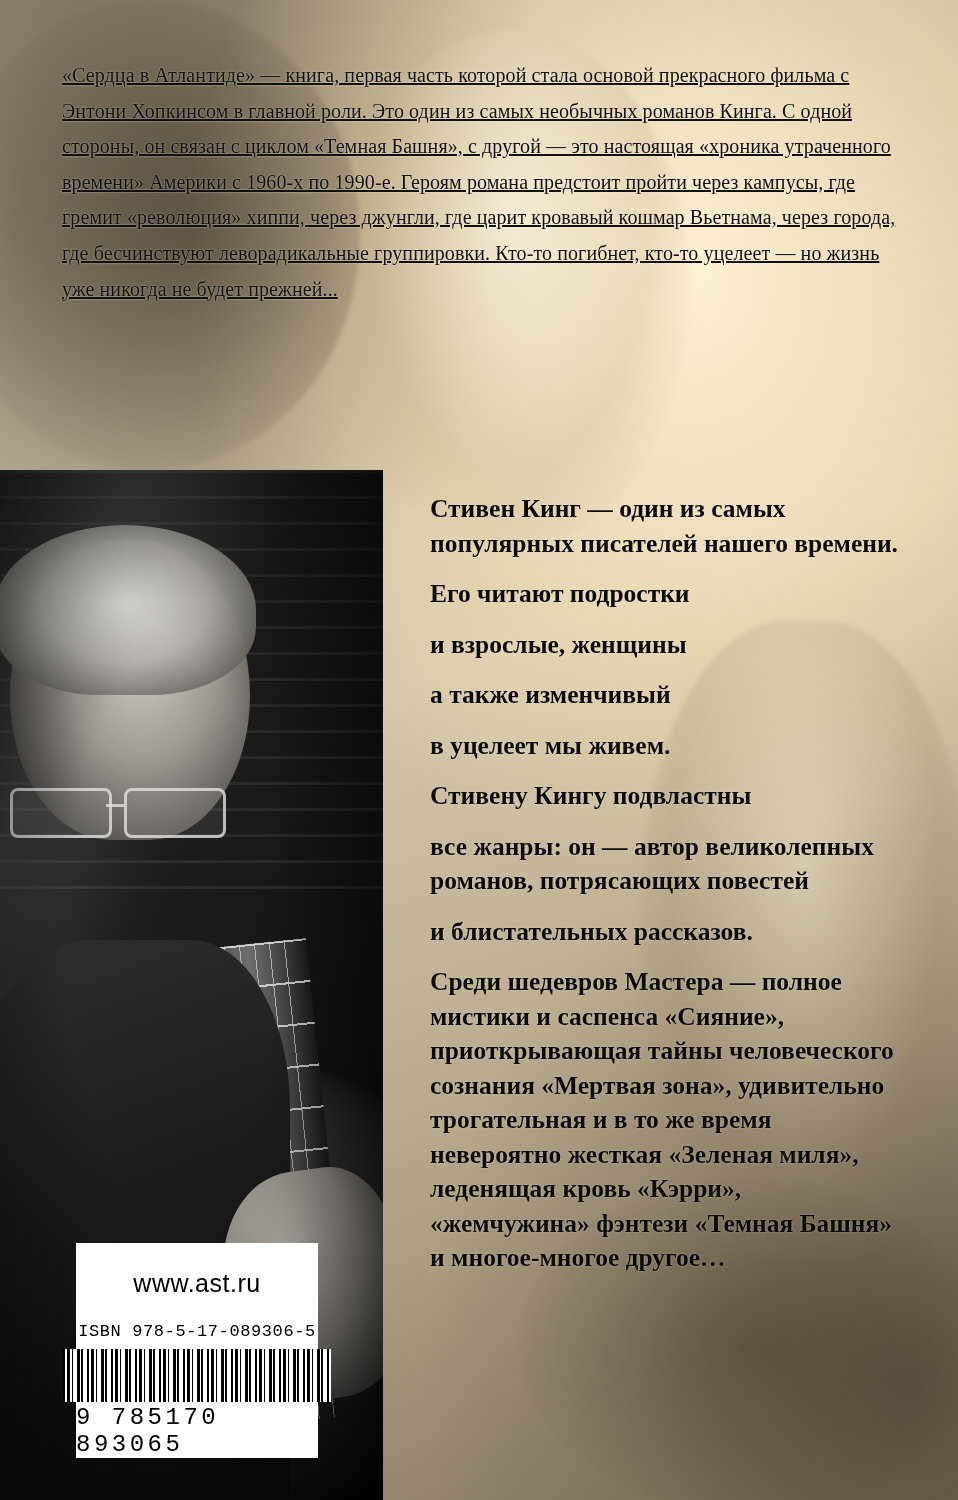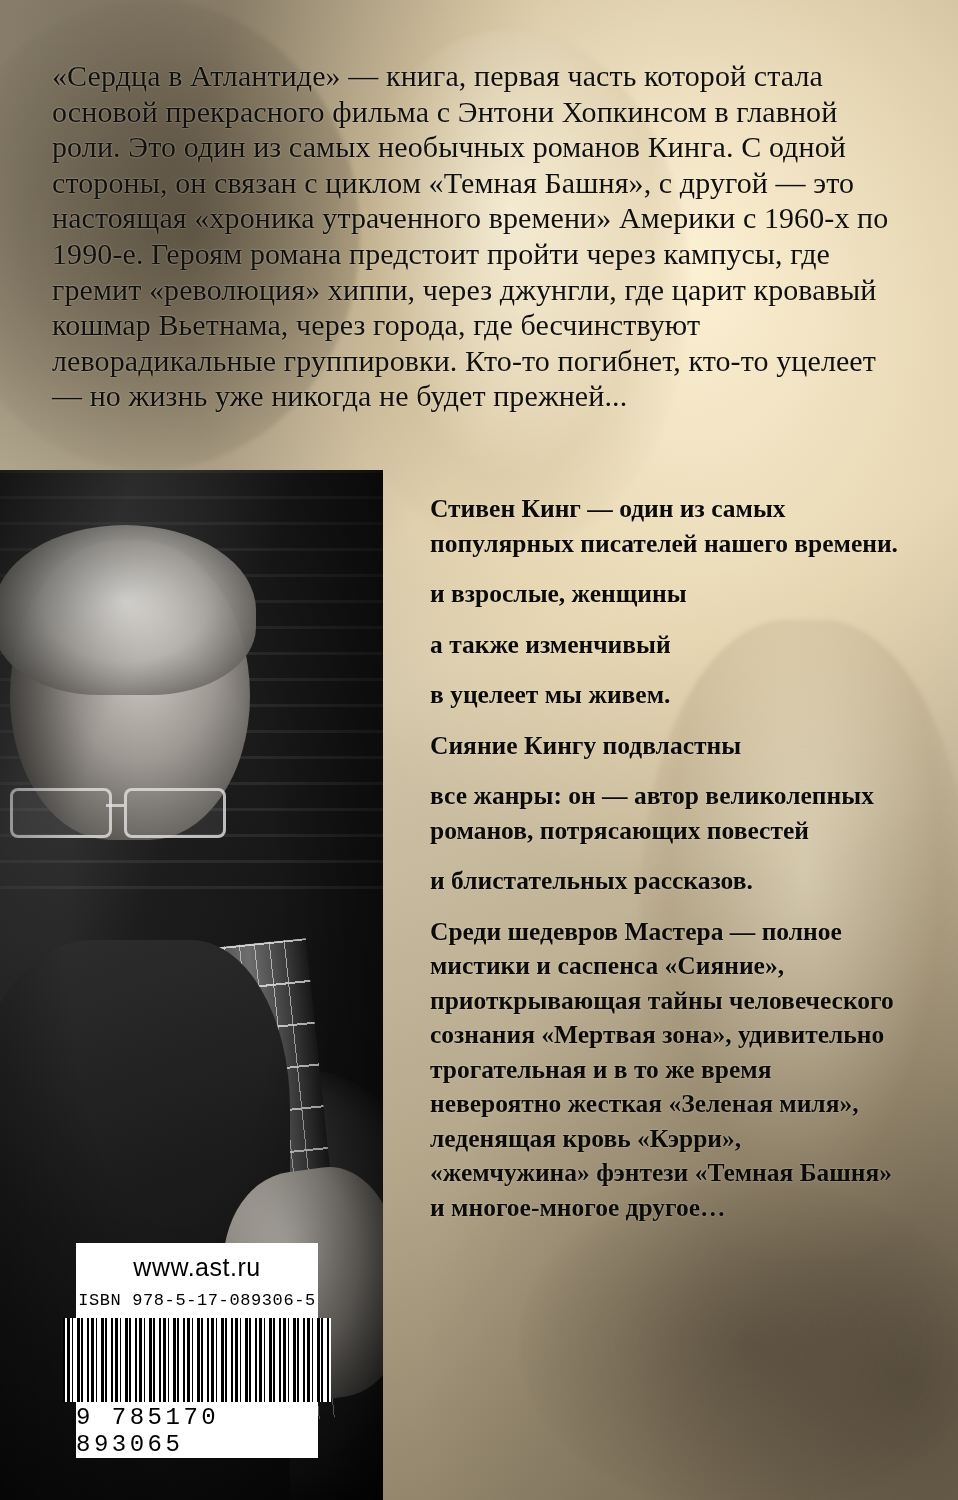"«Сердца в Атлантиде» — книга," .blurb { font-size: 30px -> 20px; left: 52px -> 62px; text-decoration: none -> underline }
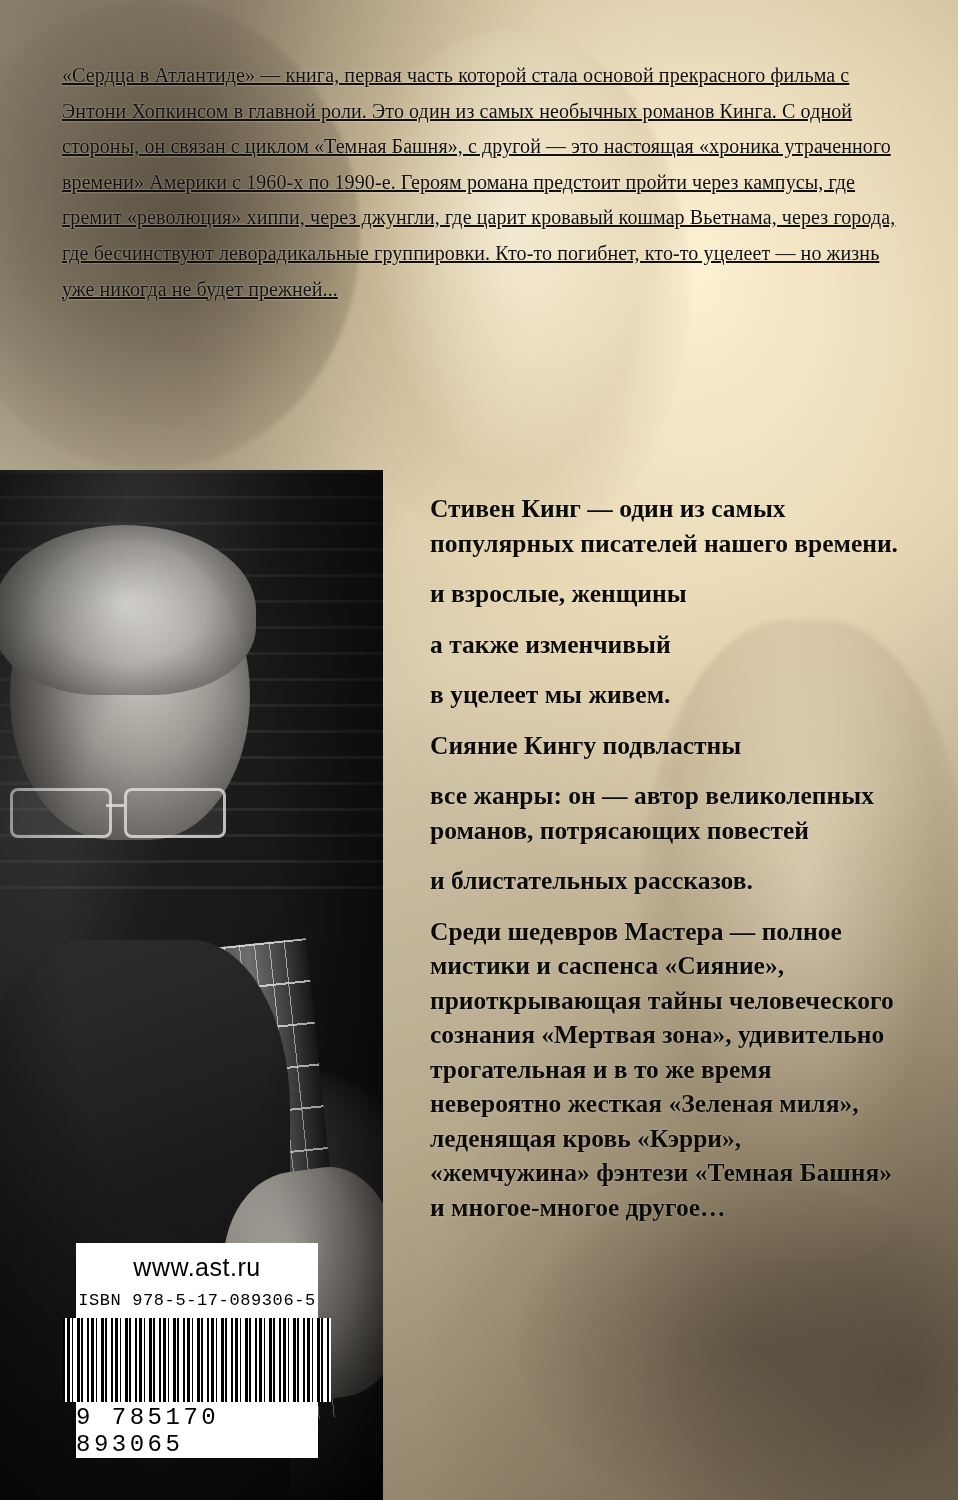"Его читают подростки" p { html: none -> <p>Его читают подростки</p> }
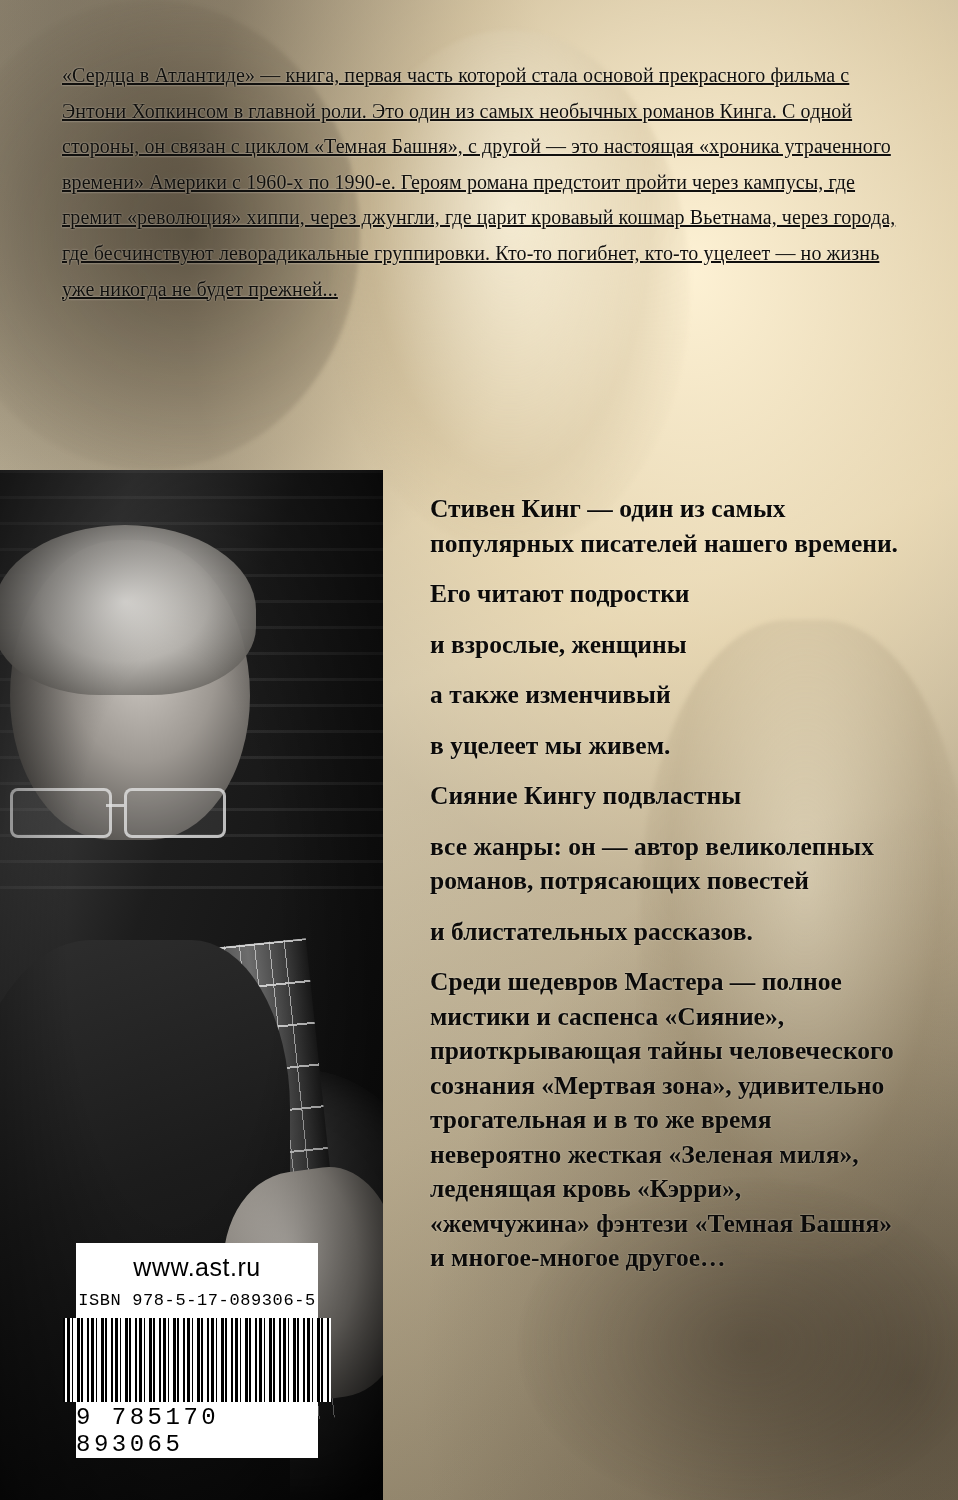"Сияние Кингу подвластны" p { text: Сияние -> Стивену }
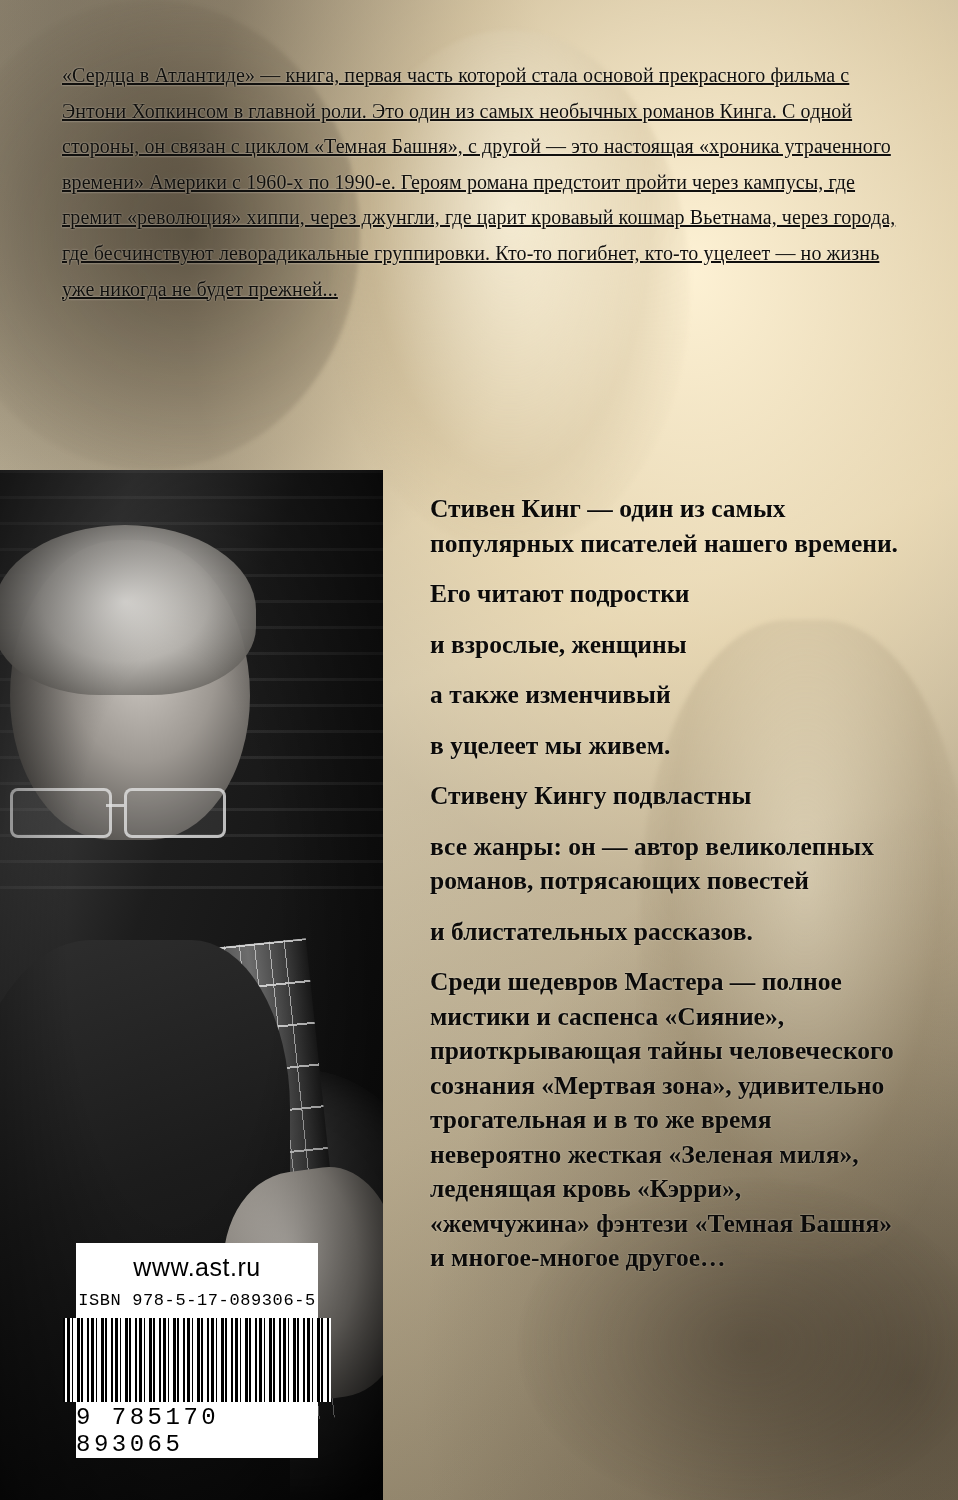"www.ast.ru" .barcode-box { padding-top: 6px -> 22px }
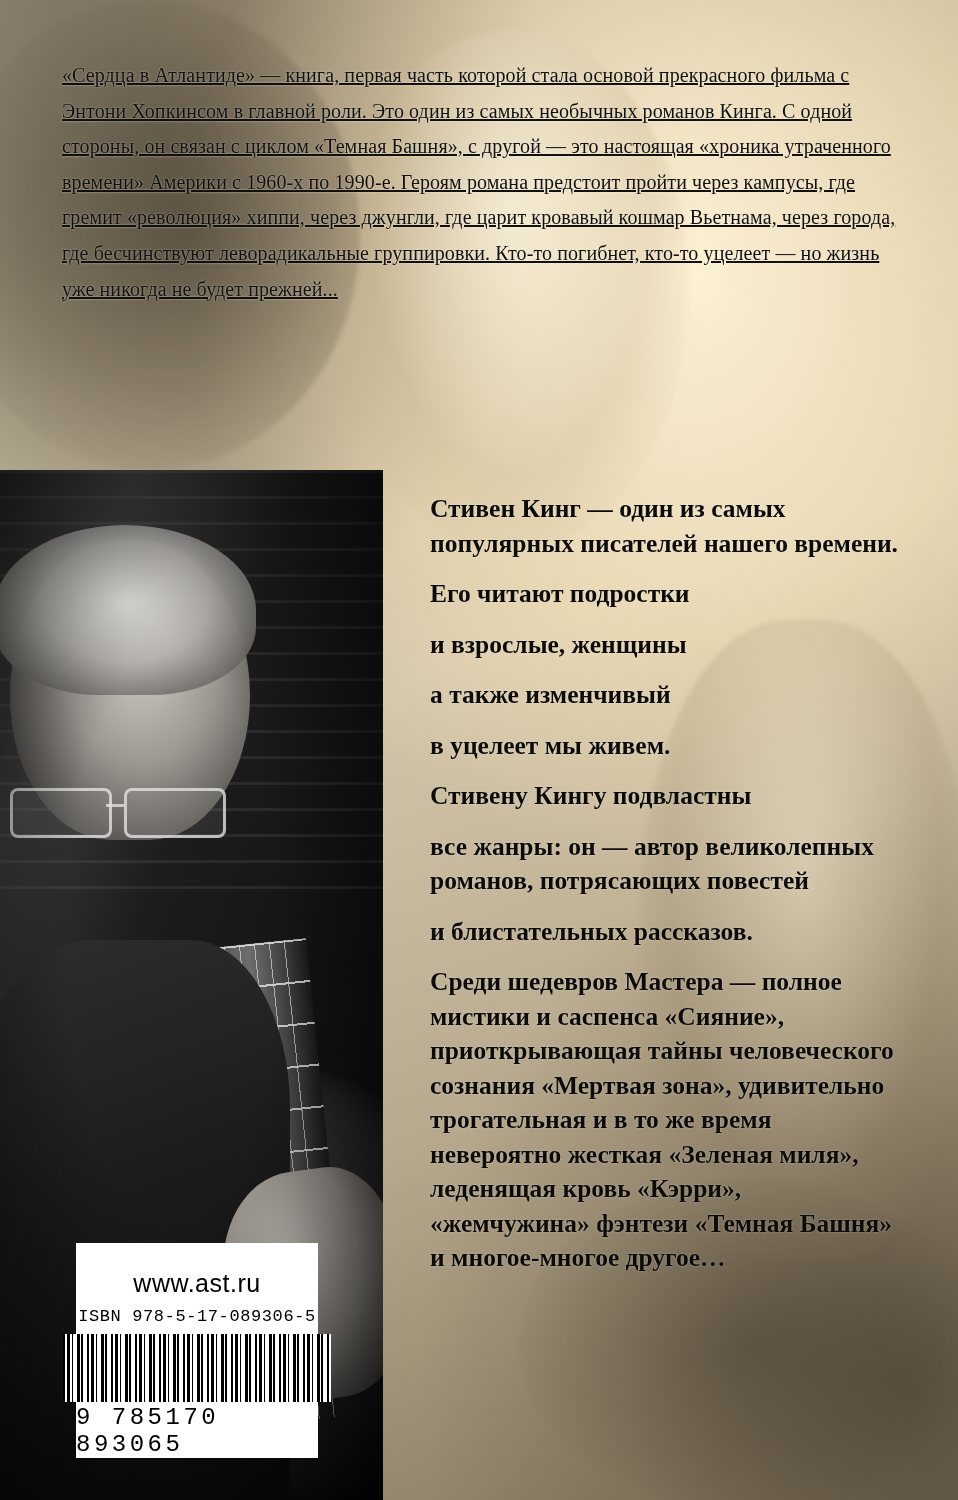"ISBN 978-5-17-089306-5" .barcode-box .isbn { margin-top: 9px -> 24px }
